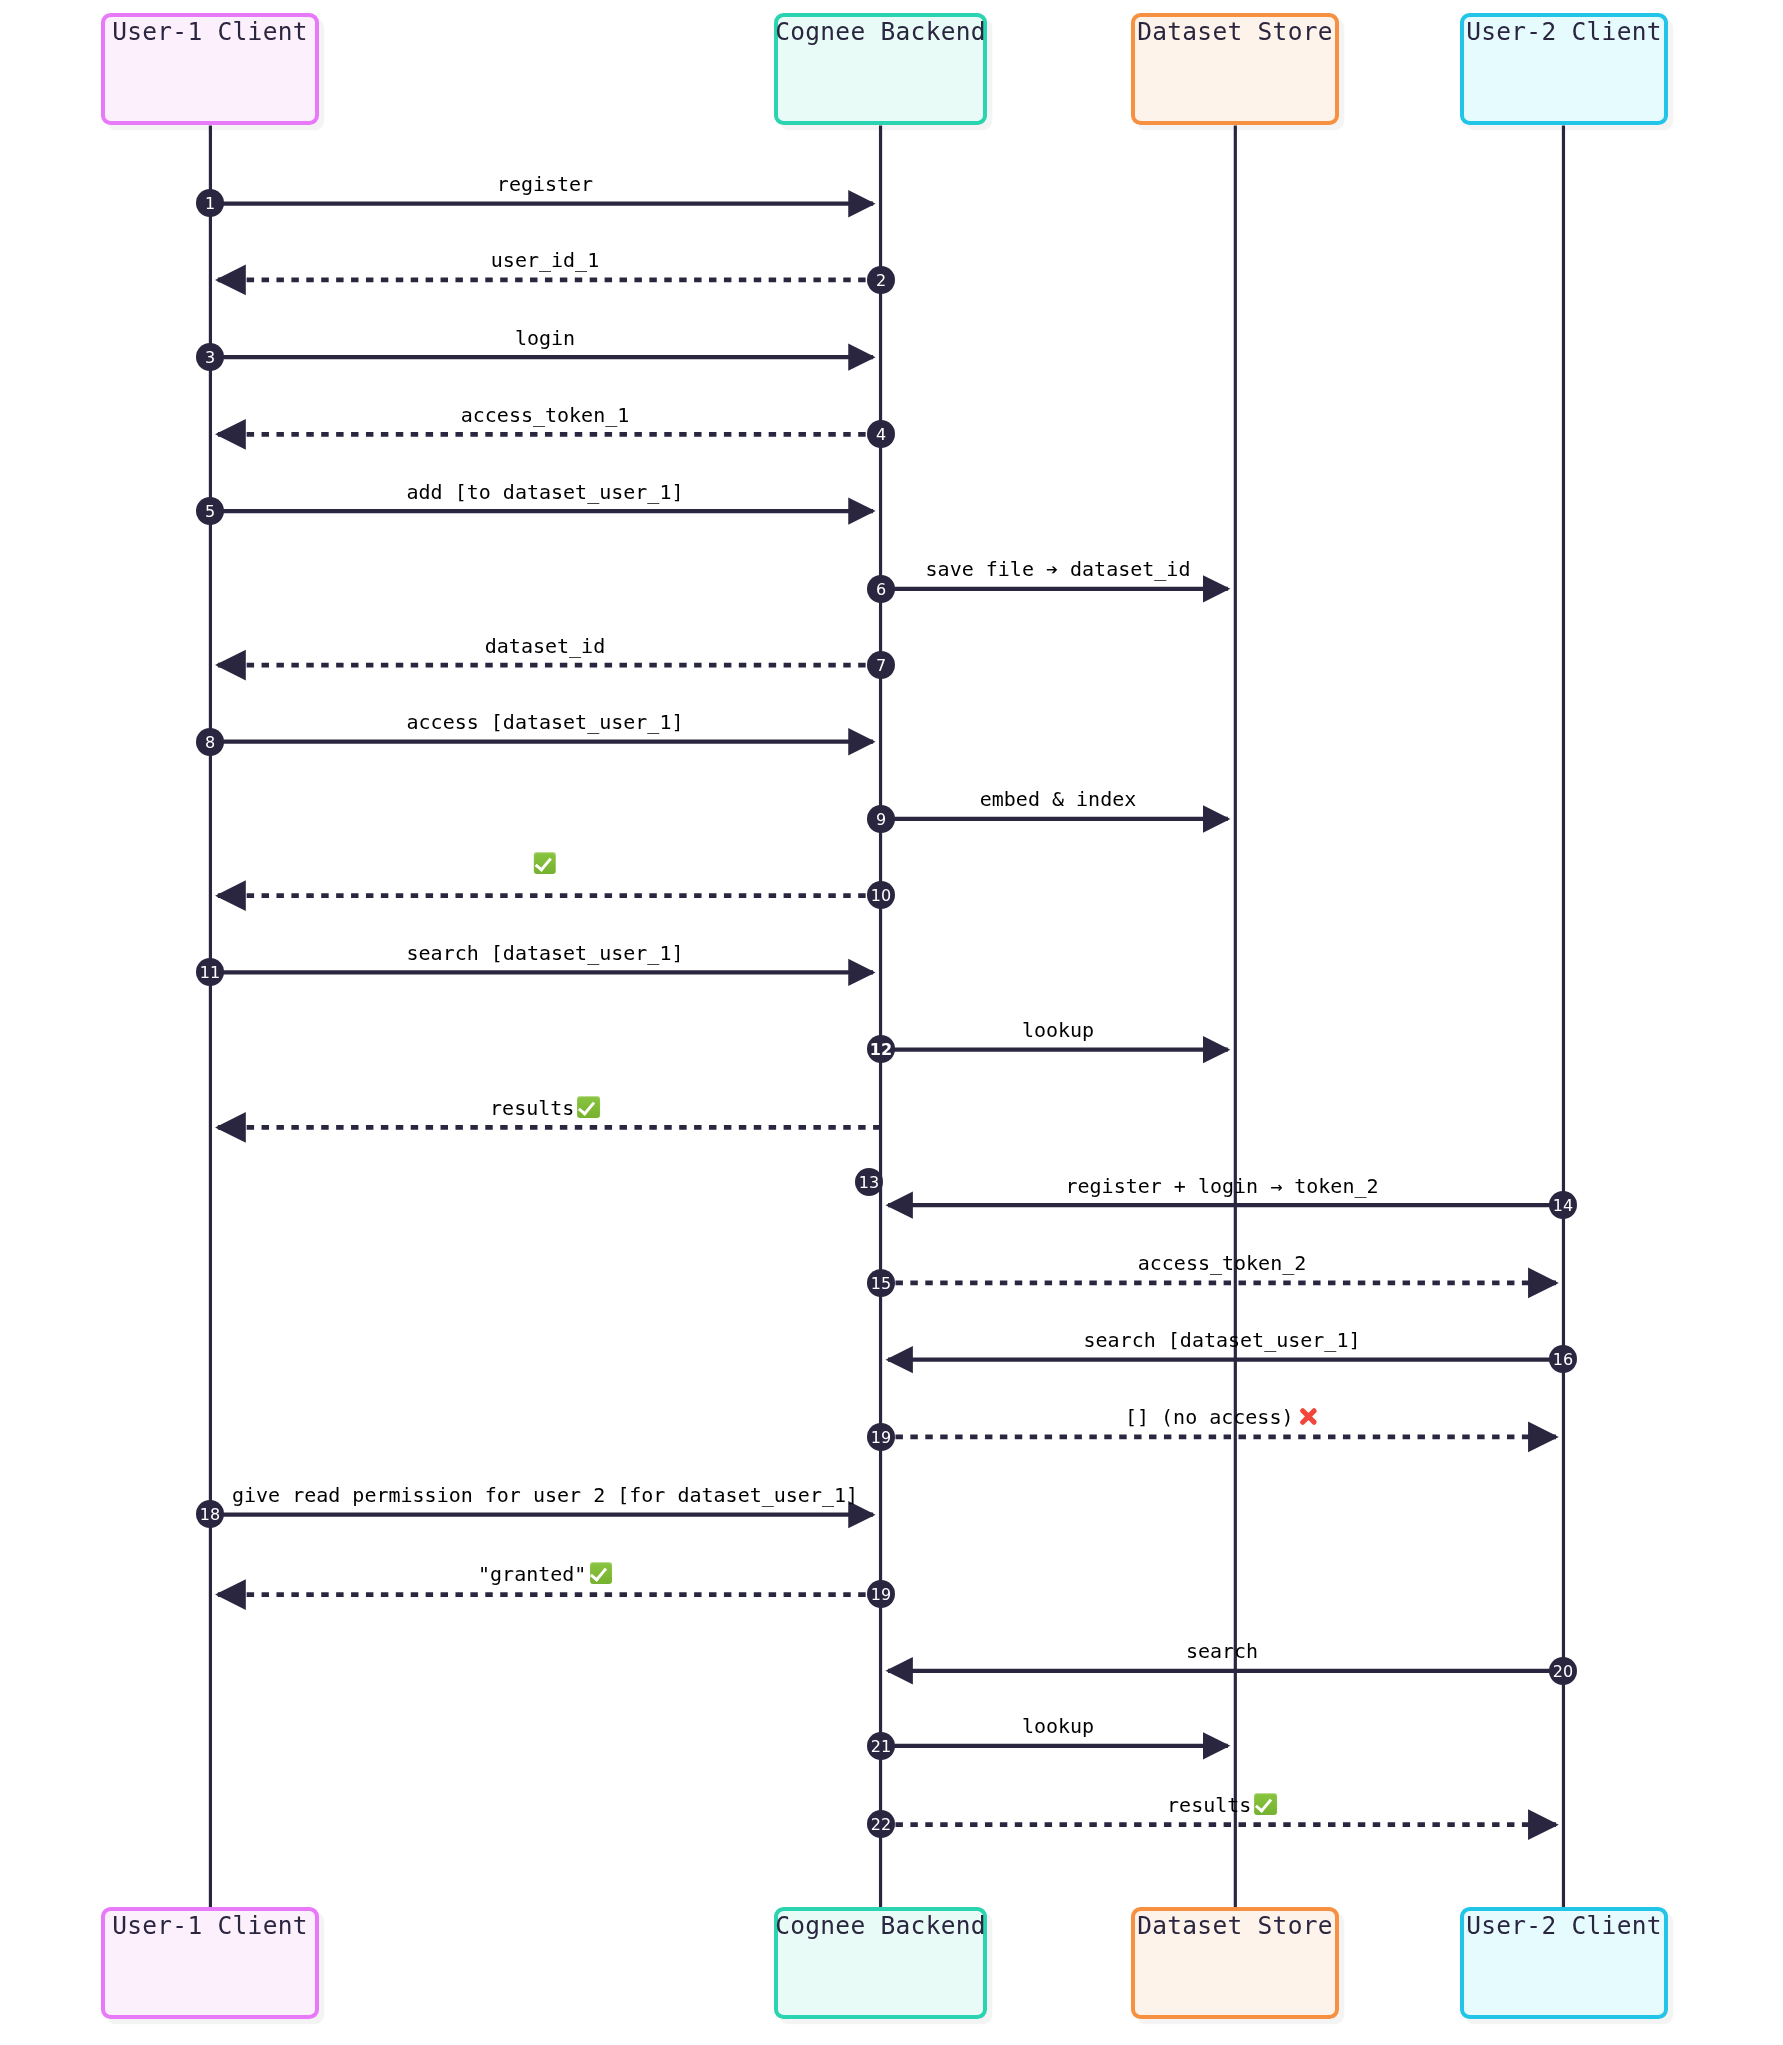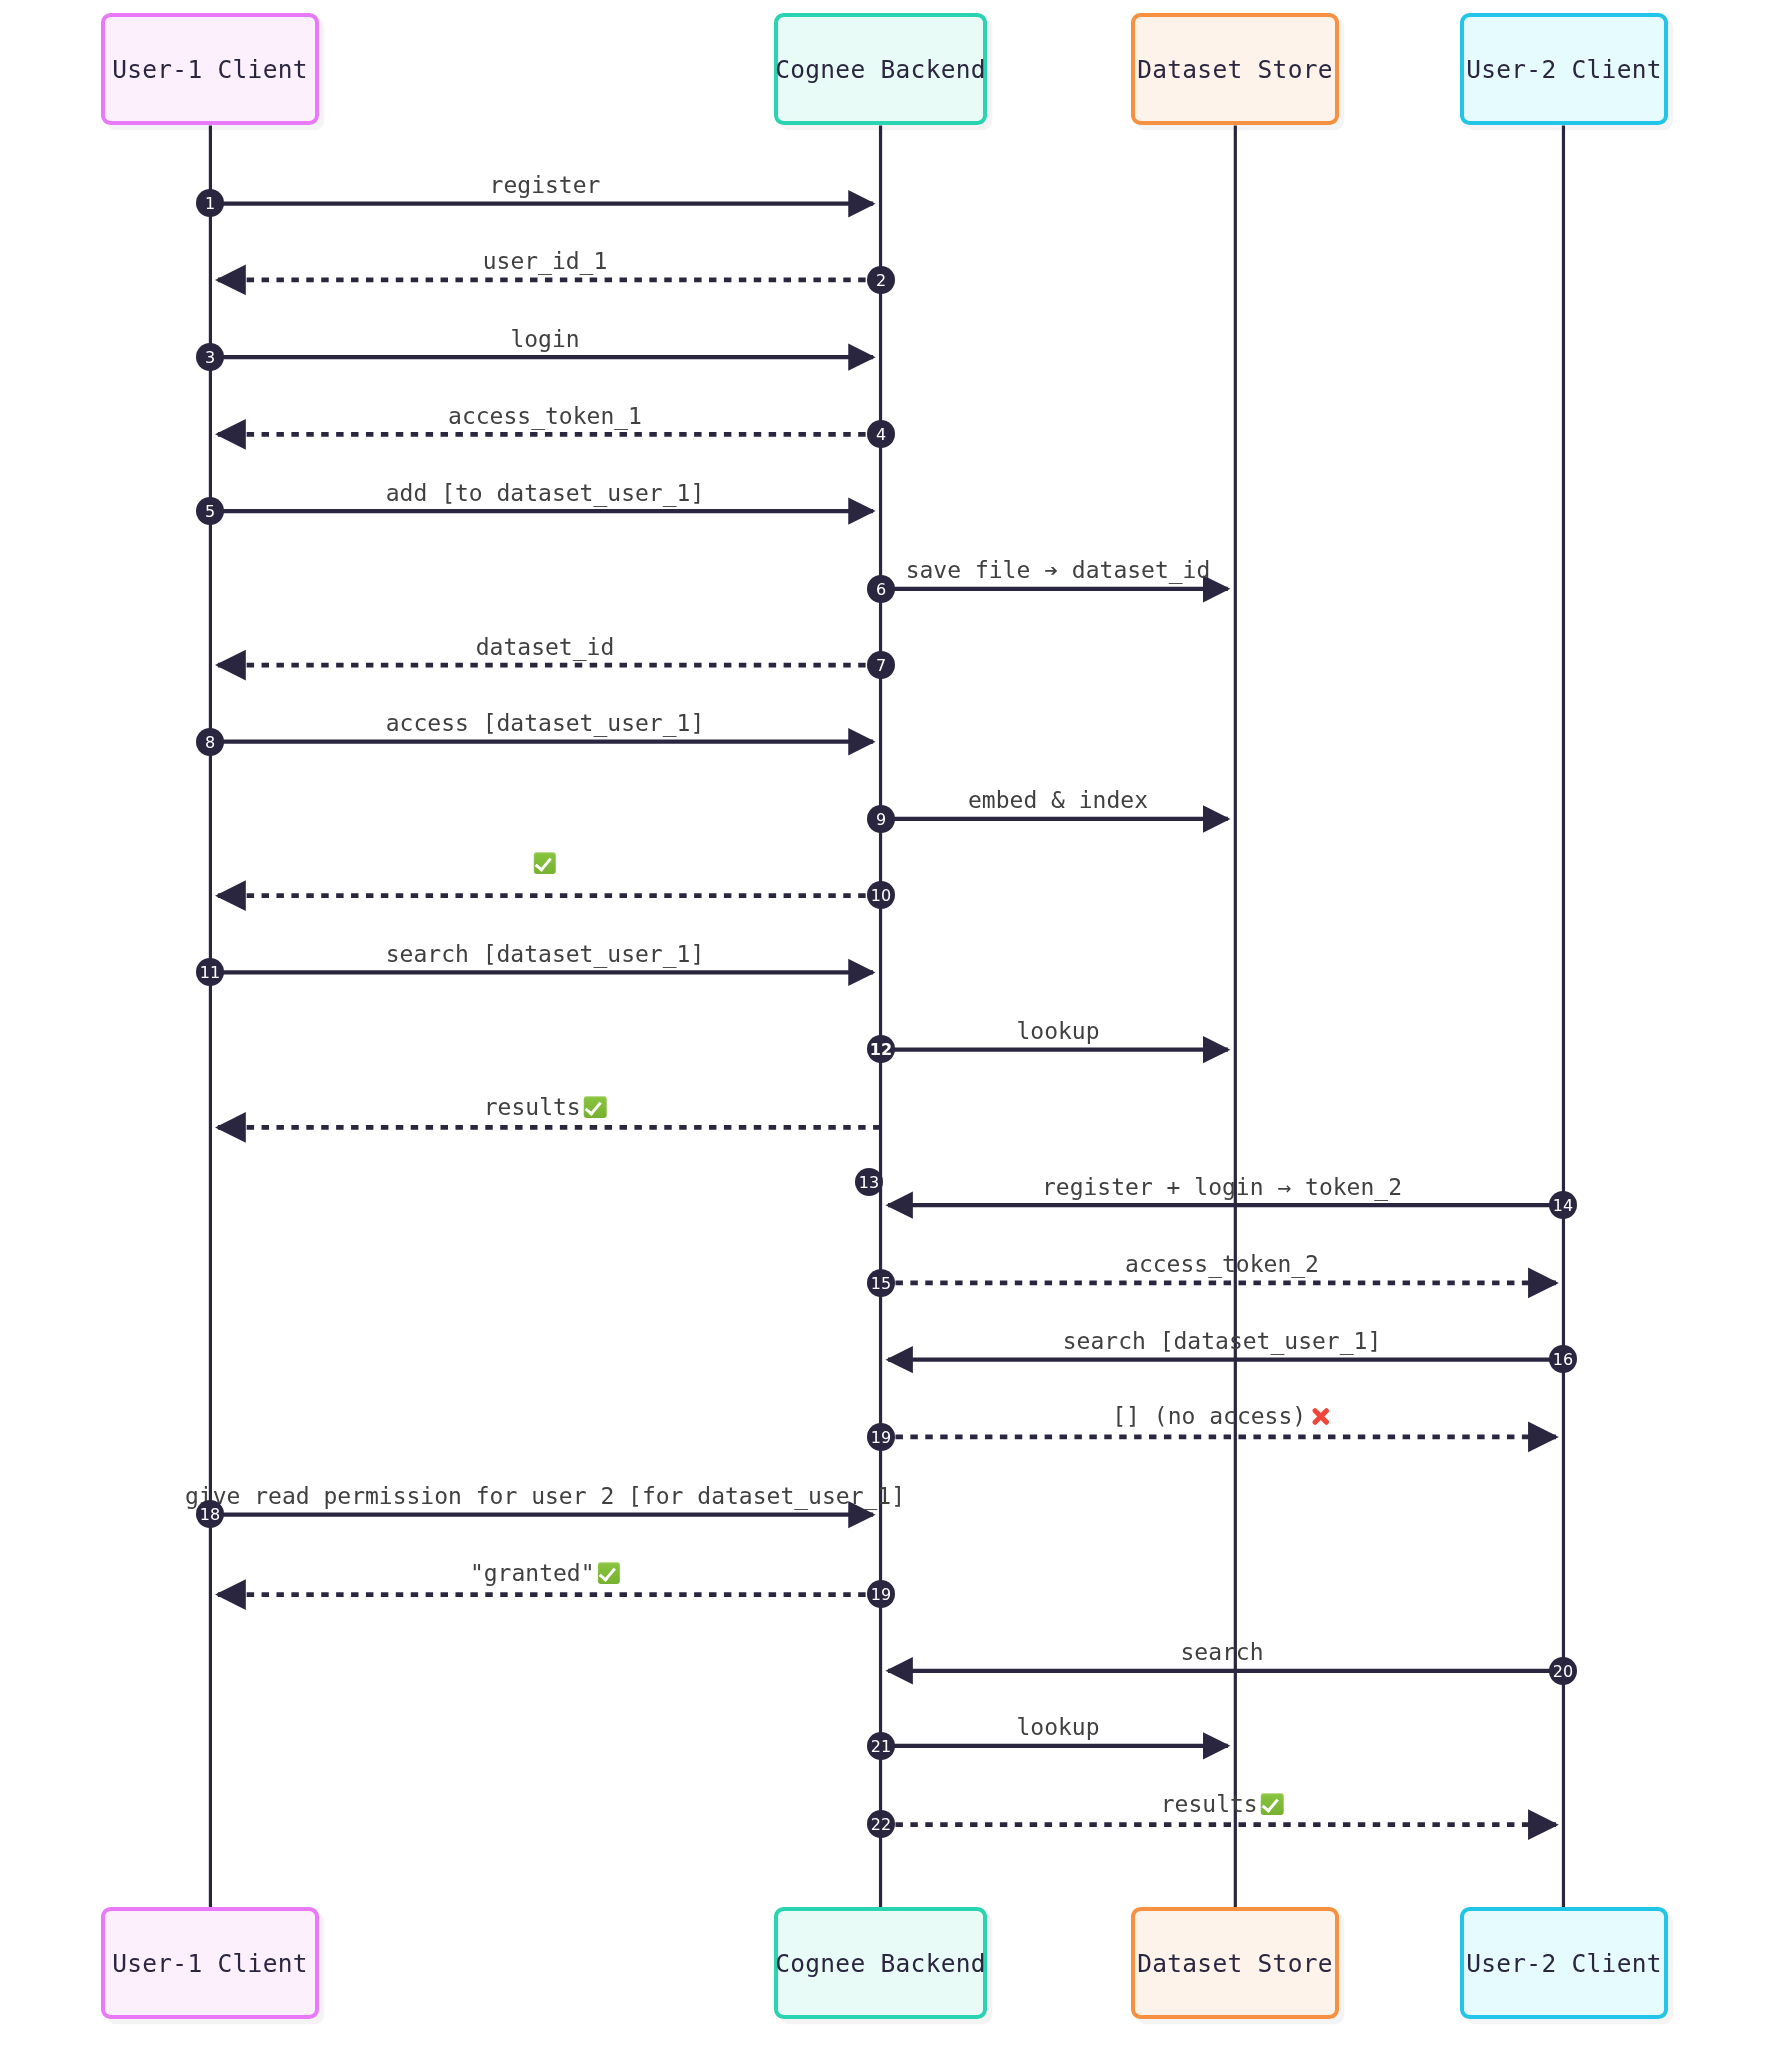"User-1 Client" .pbox { align-items: center -> none }
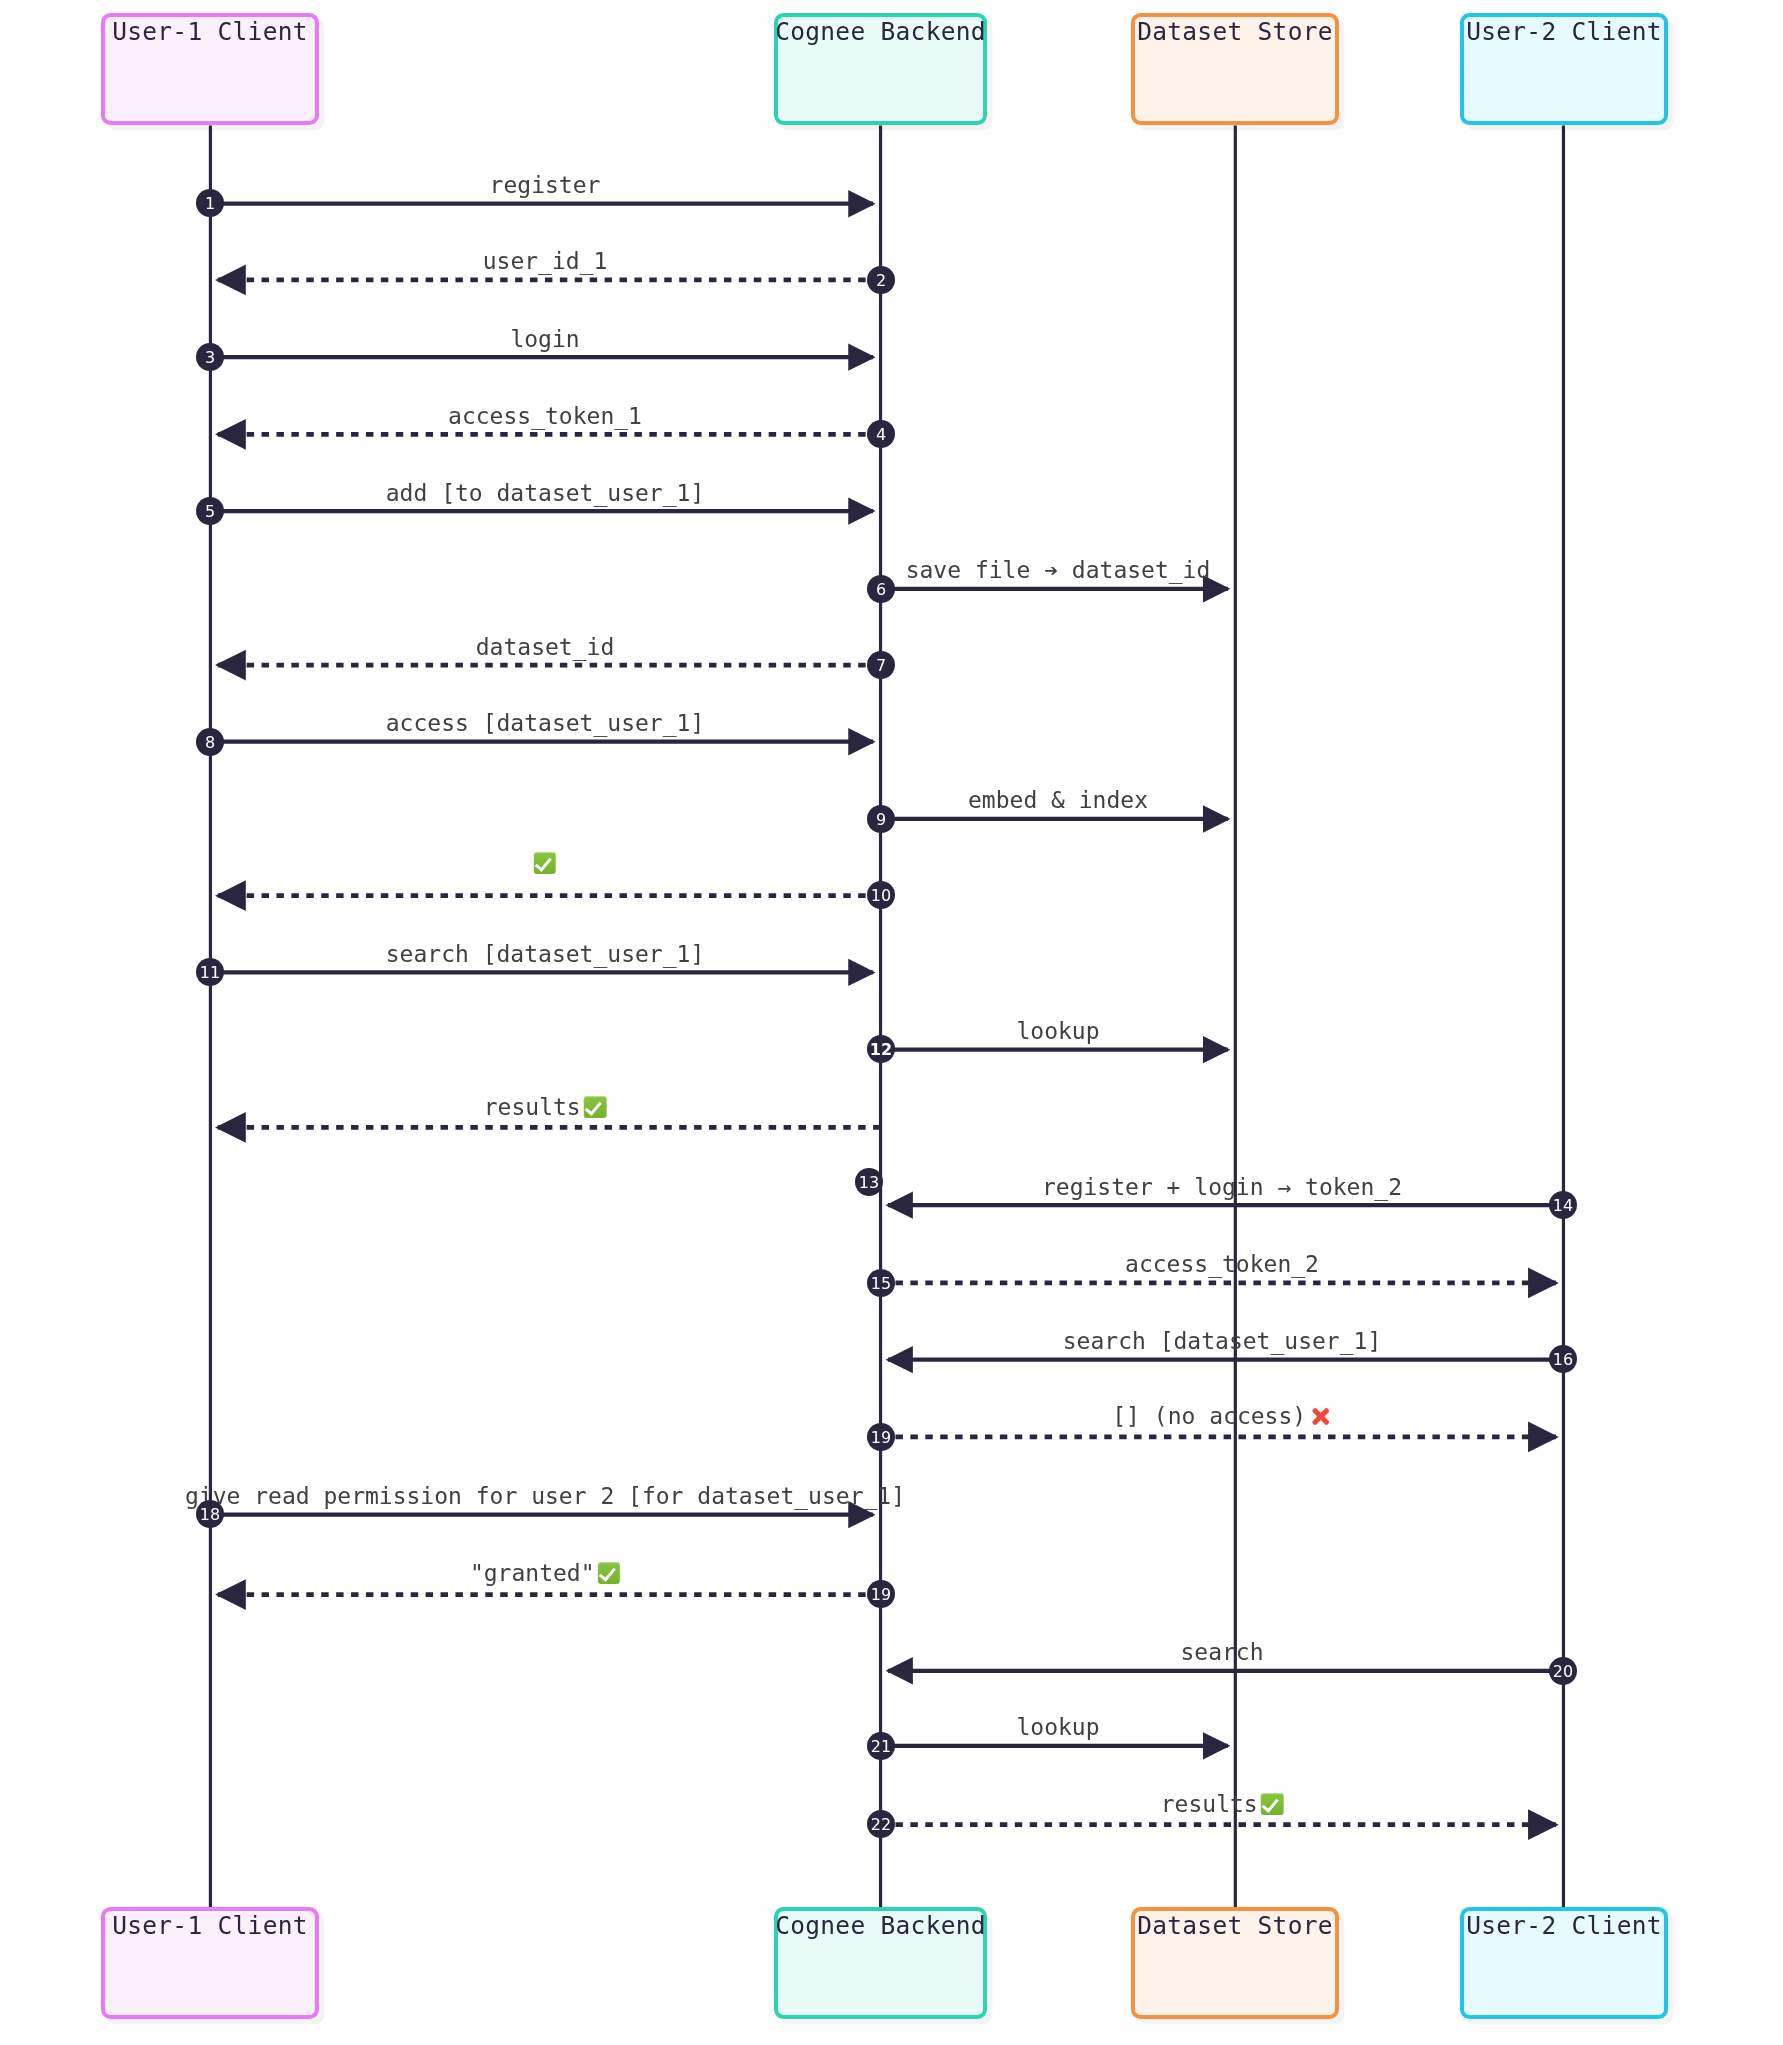"register" .msg-label { color: #404040 -> #000000; font-size: 23px -> 20px }
